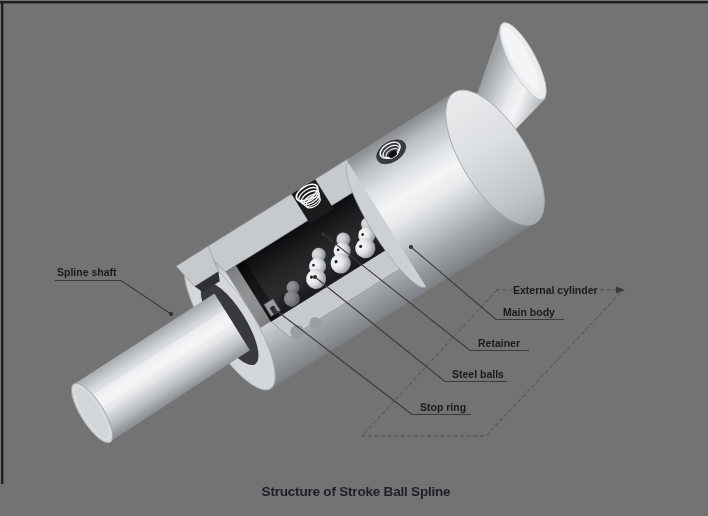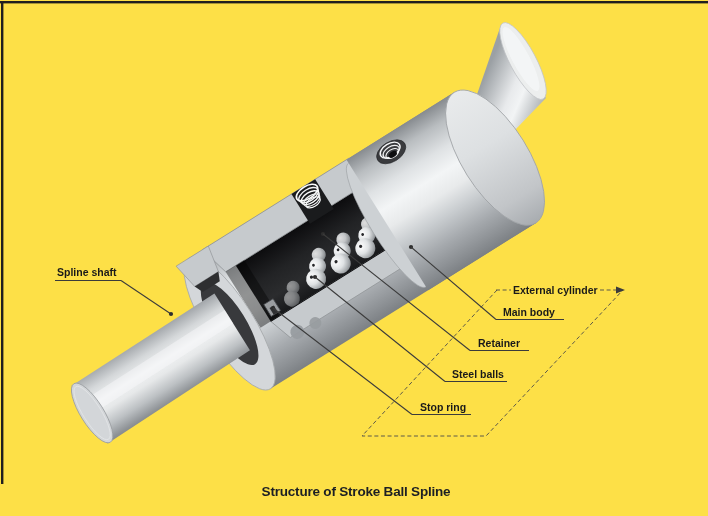"Spline shaft" .page { background: #fde047 -> #737373 }
